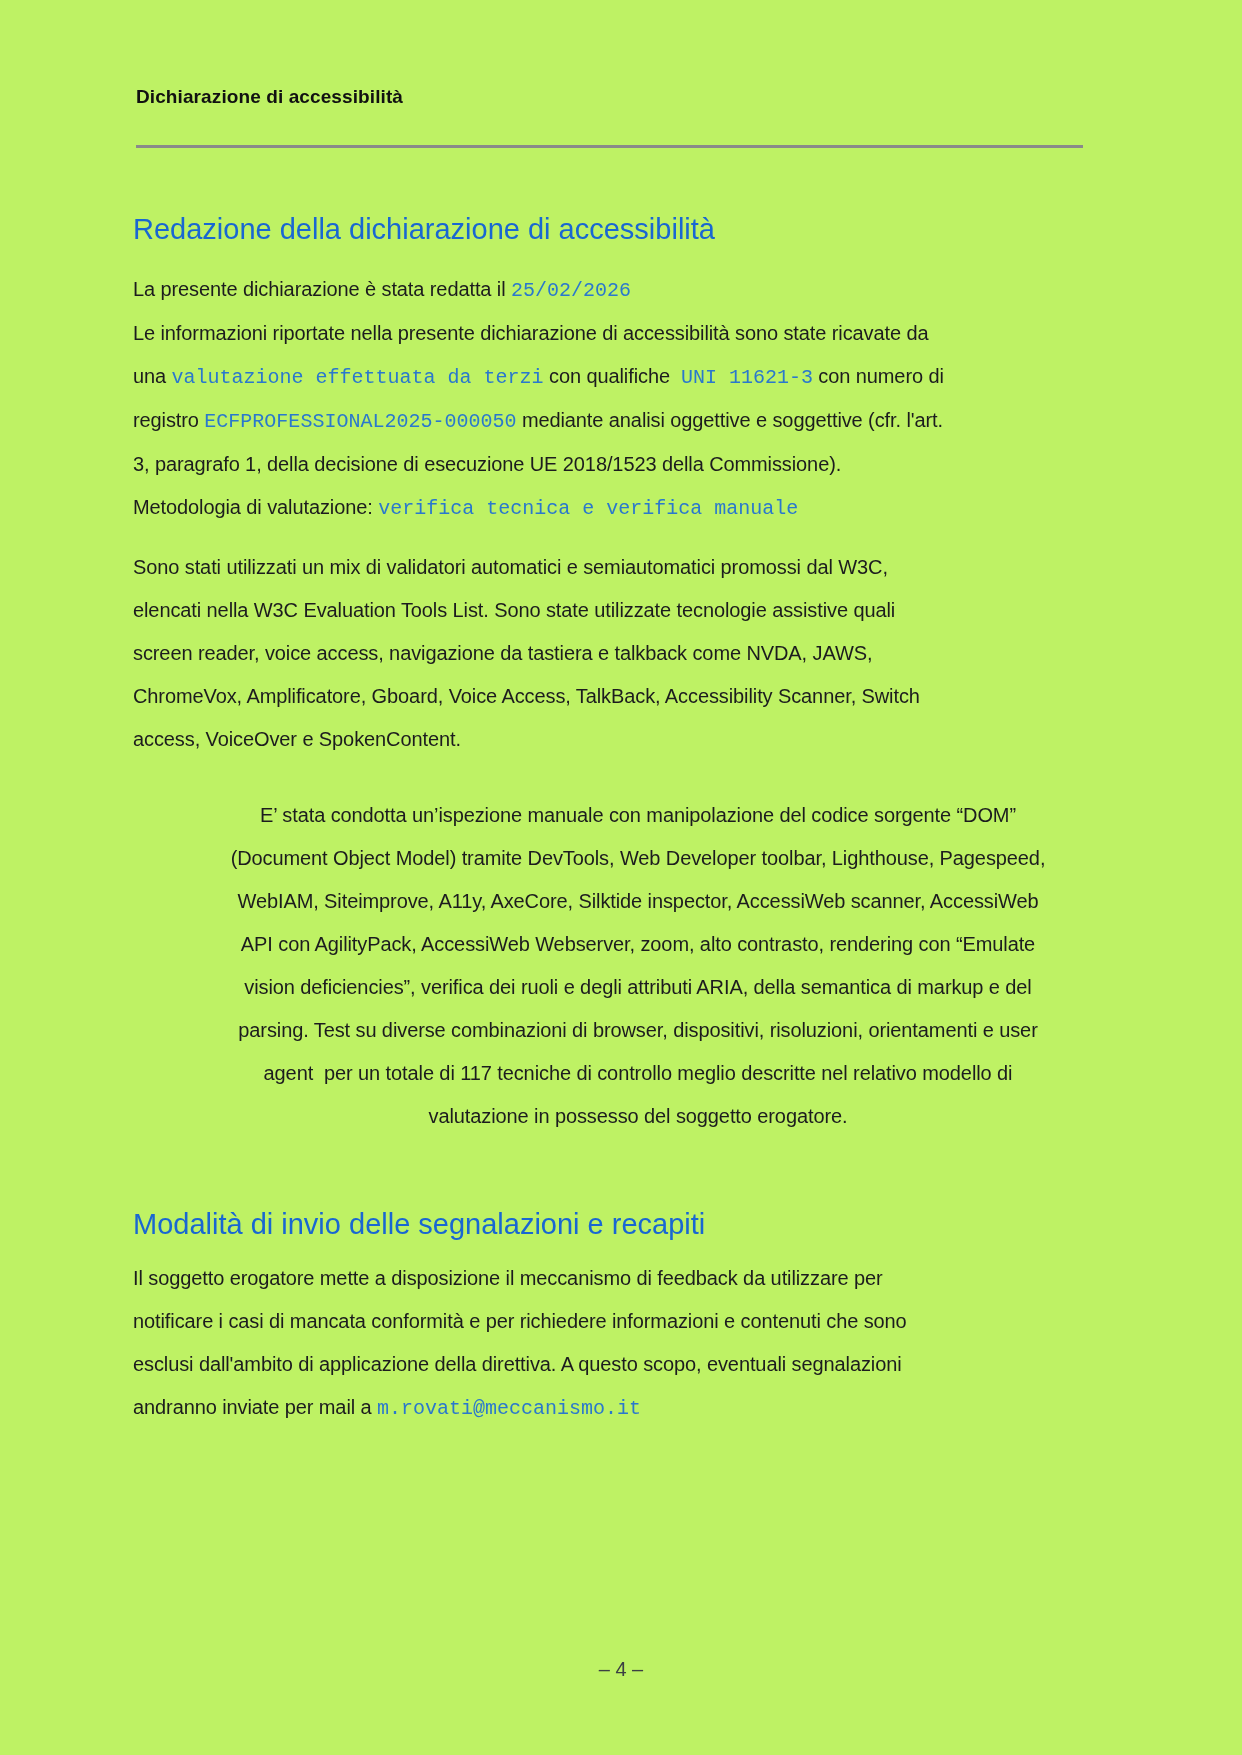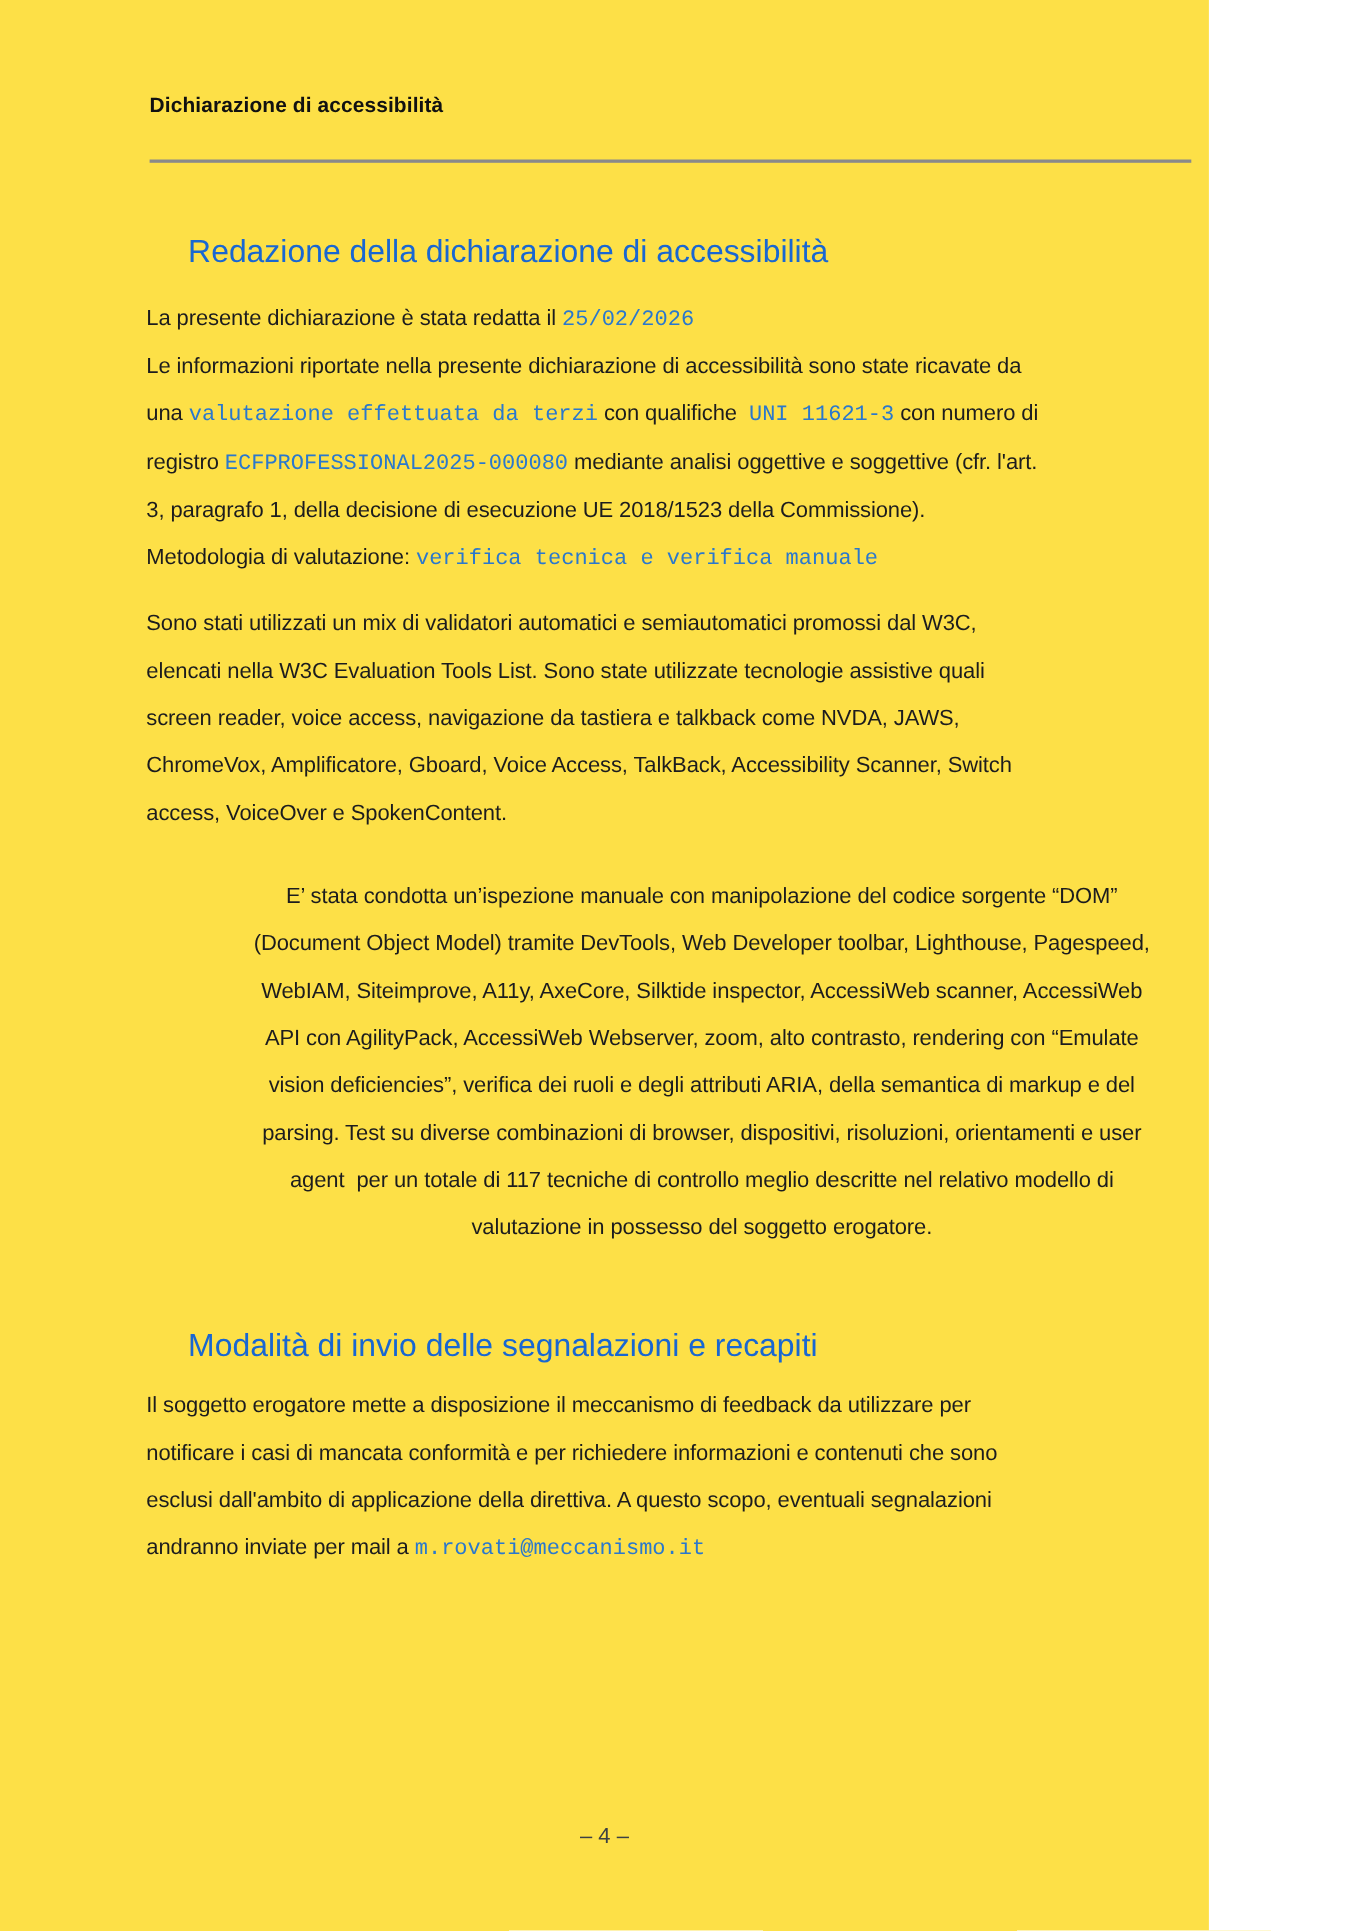"Dichiarazione di accessibilità" .page { background: #fde047 -> #bef264; width: 1099px -> 1242px }
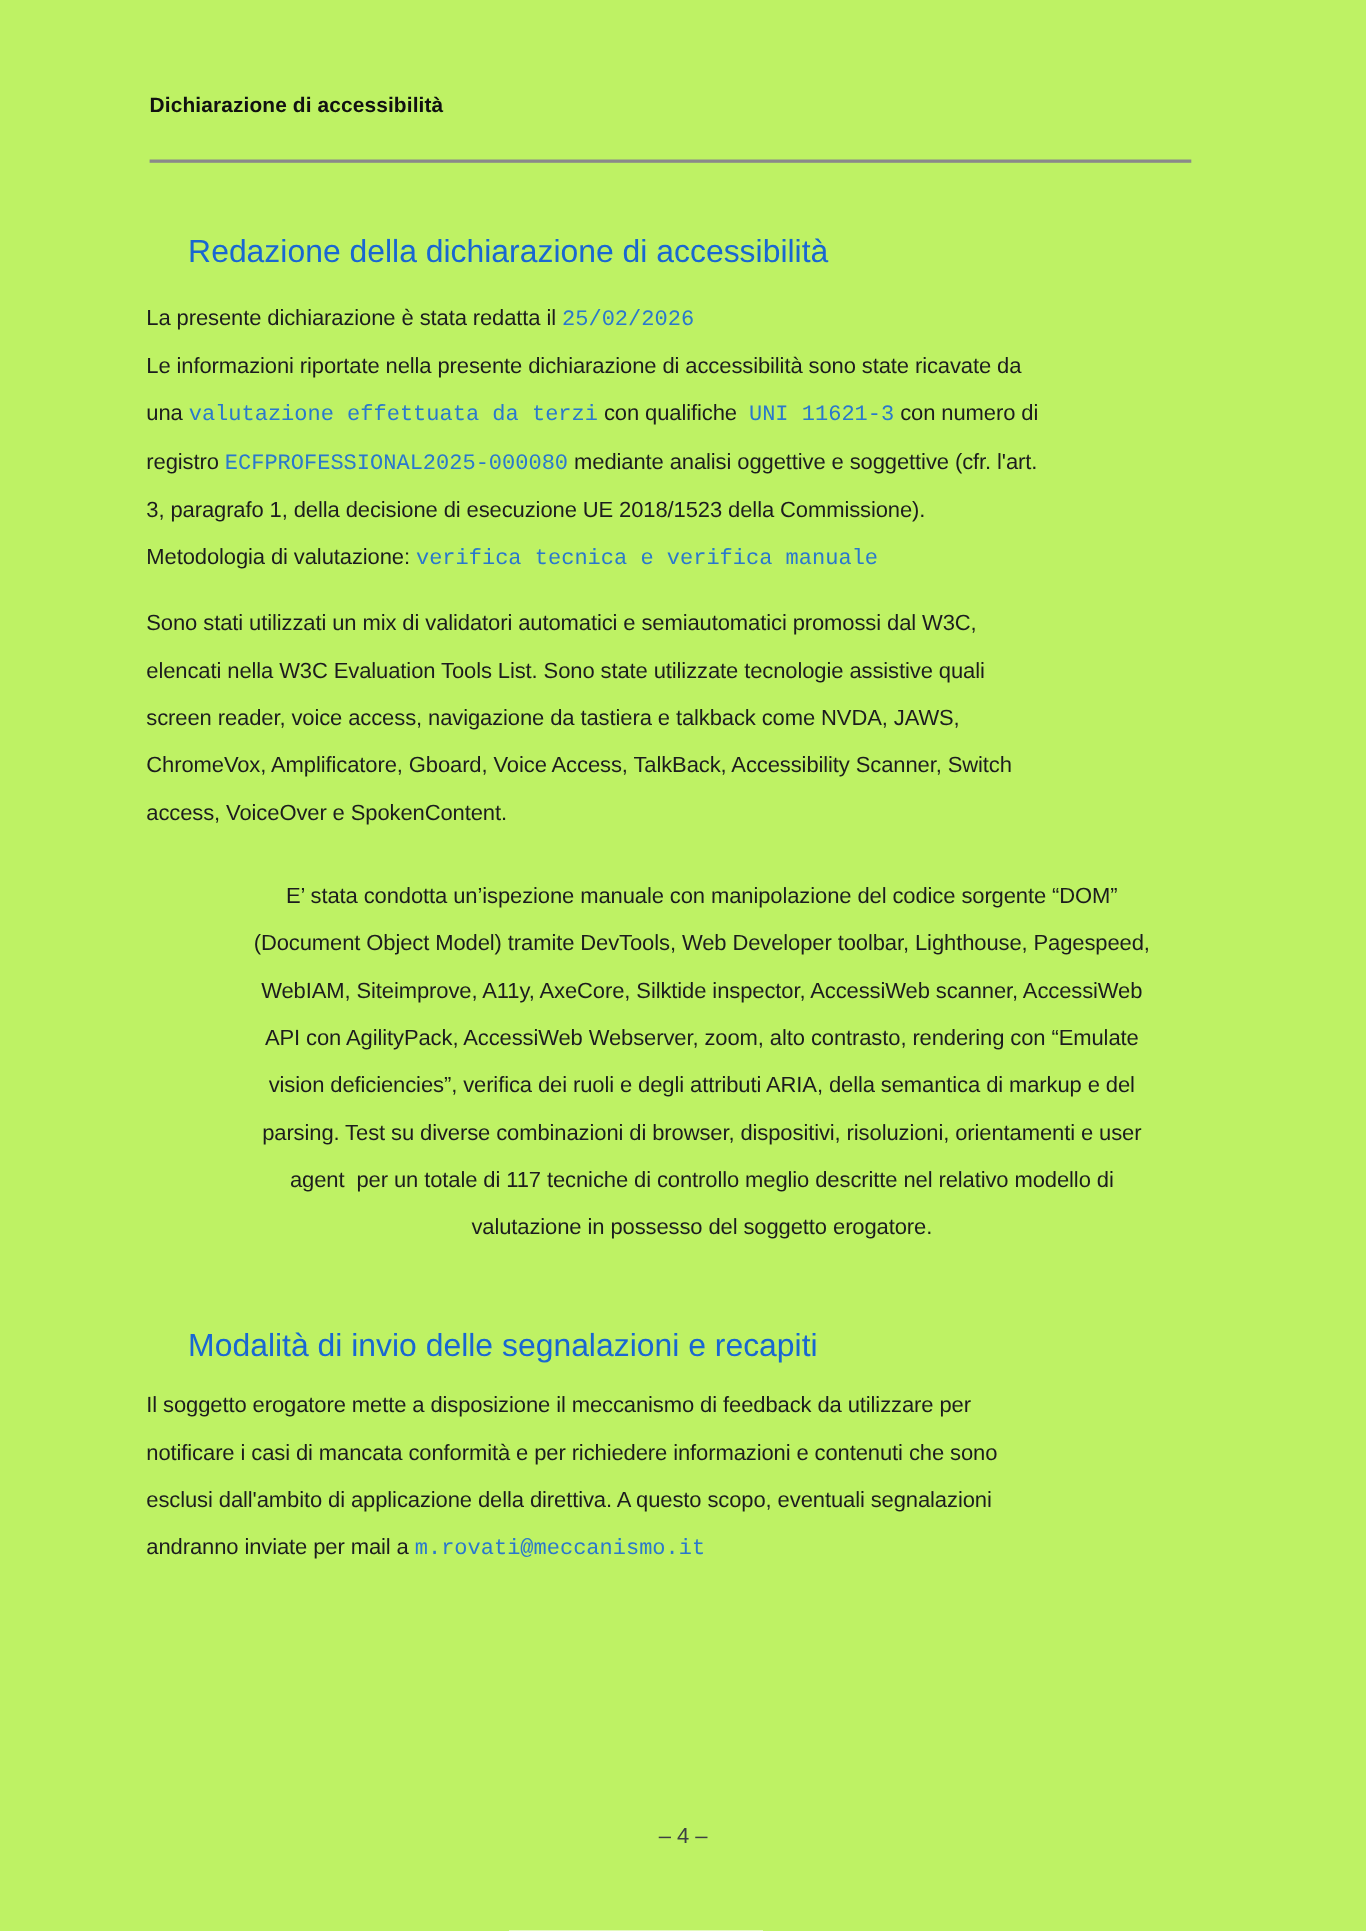"Redazione della dichiarazione di" h2 { margin-left: 38px -> none }
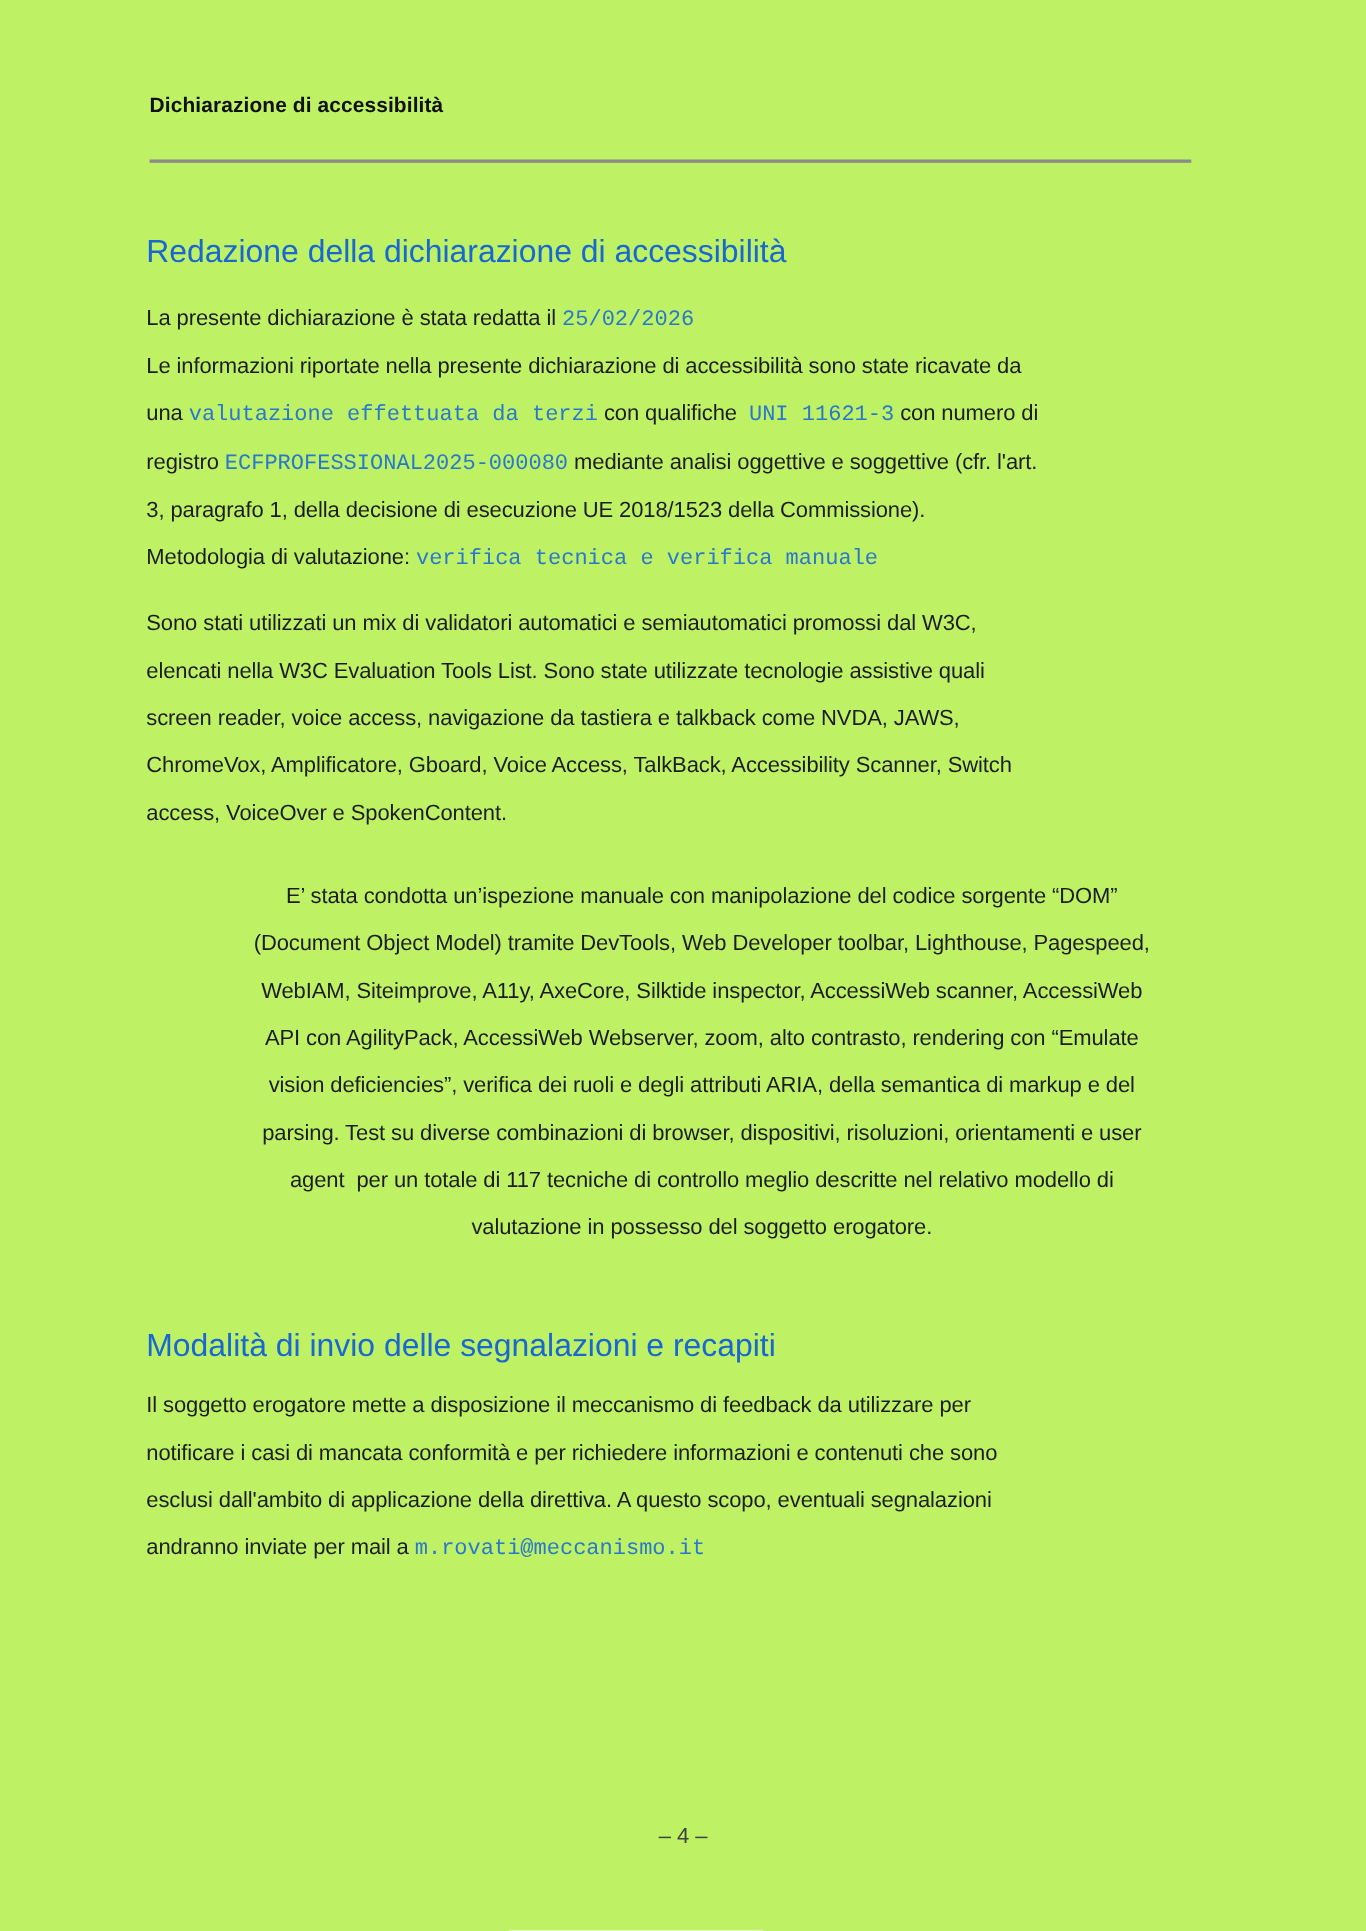"ECFPROFESSIONAL2025-000080" span.mono { text: ECFPROFESSIONAL2025-000080 -> ECFPROFESSIONAL2025-000050 }
